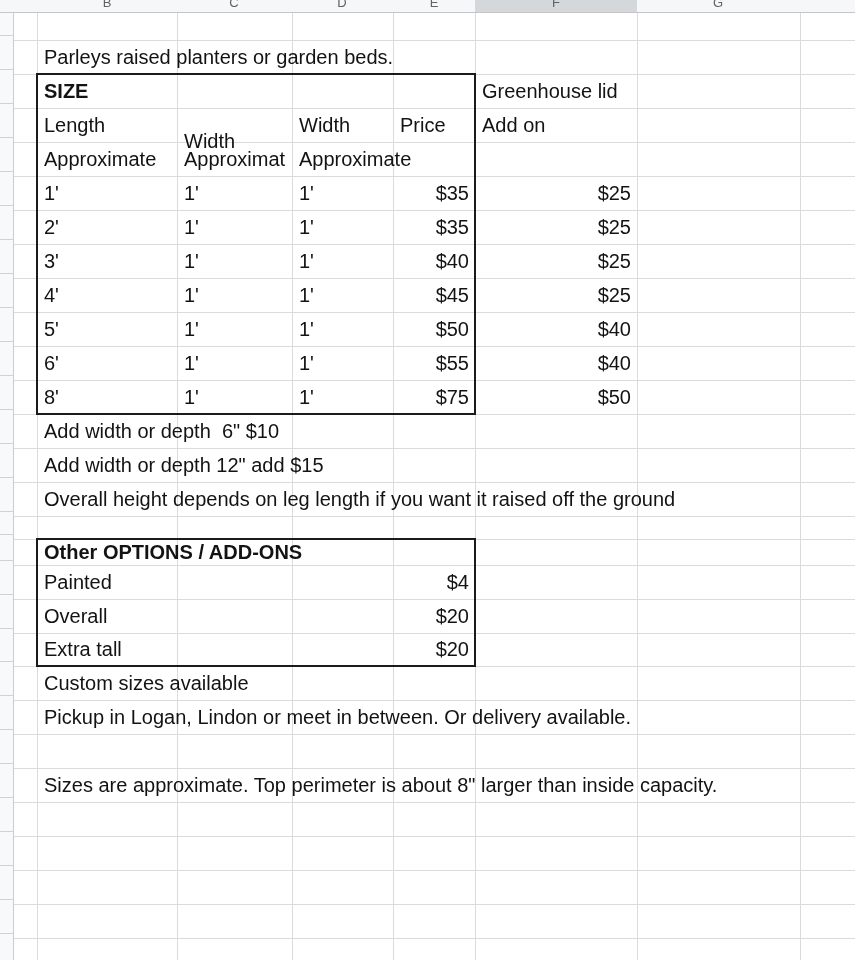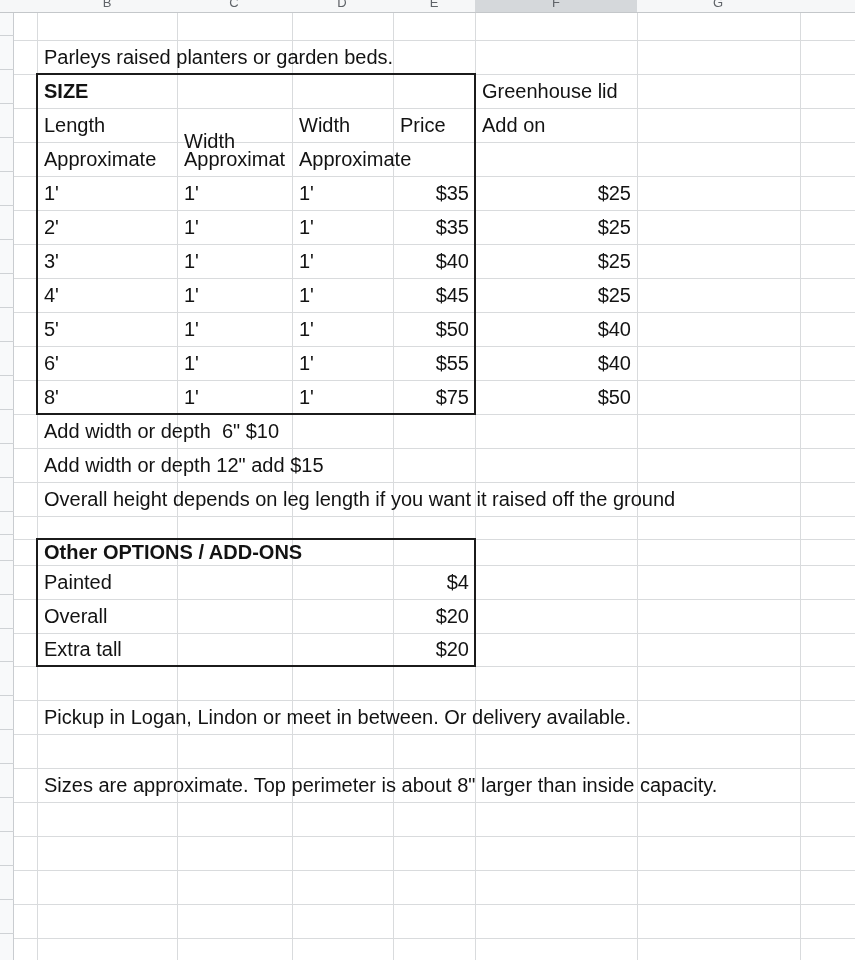"Custom sizes available" div.cell { html: none -> <div>Custom sizes available</div> }
